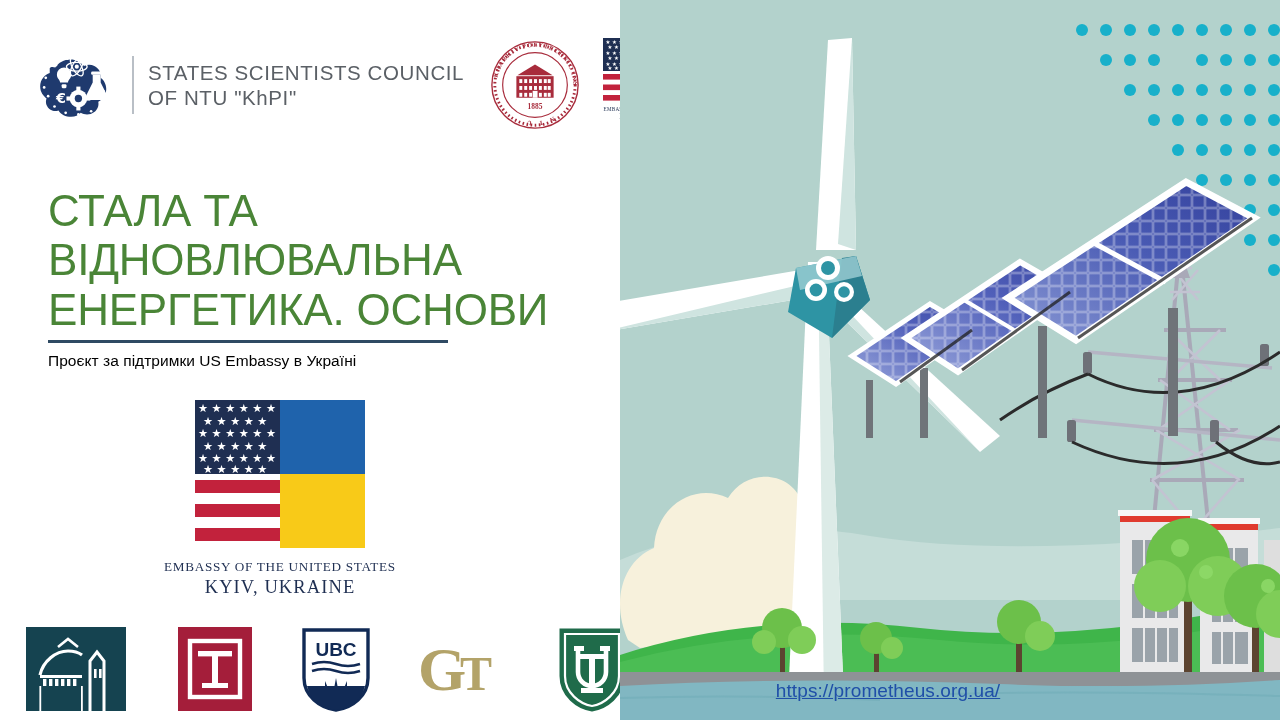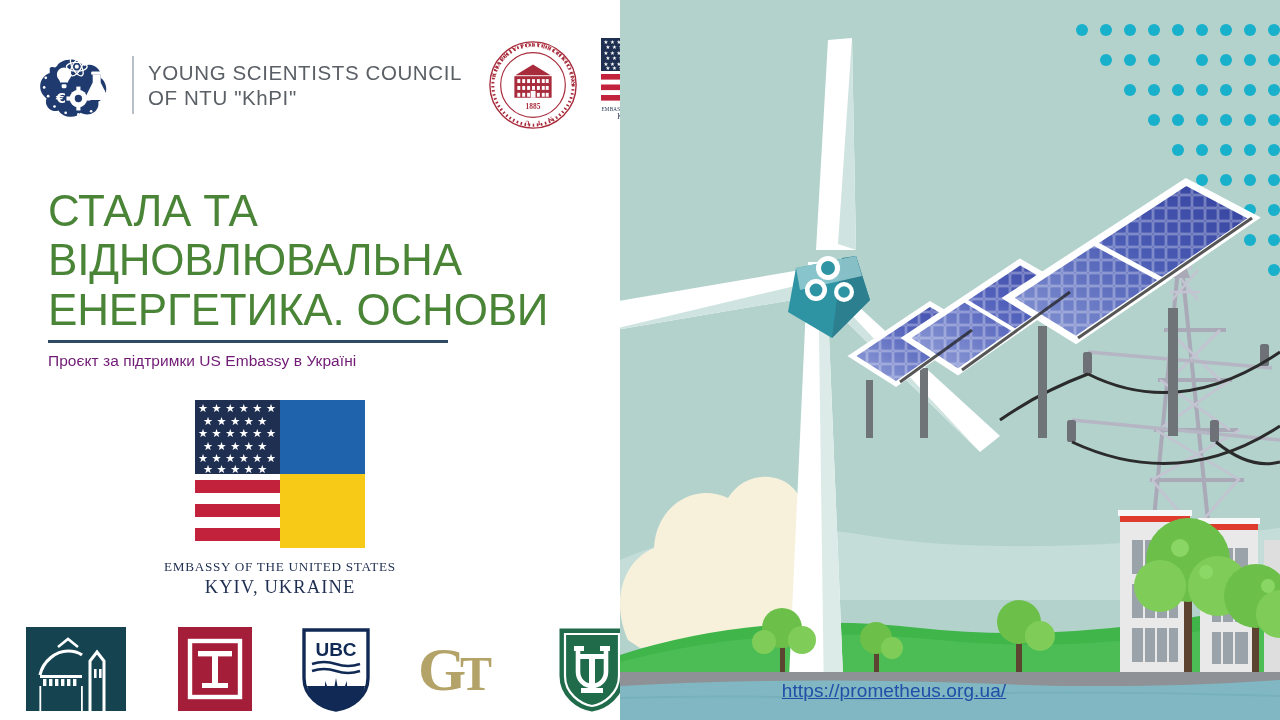"YOUNG SCIENTISTS COUNCIL" span.ysc-text { text: YOUNG -> STATES }
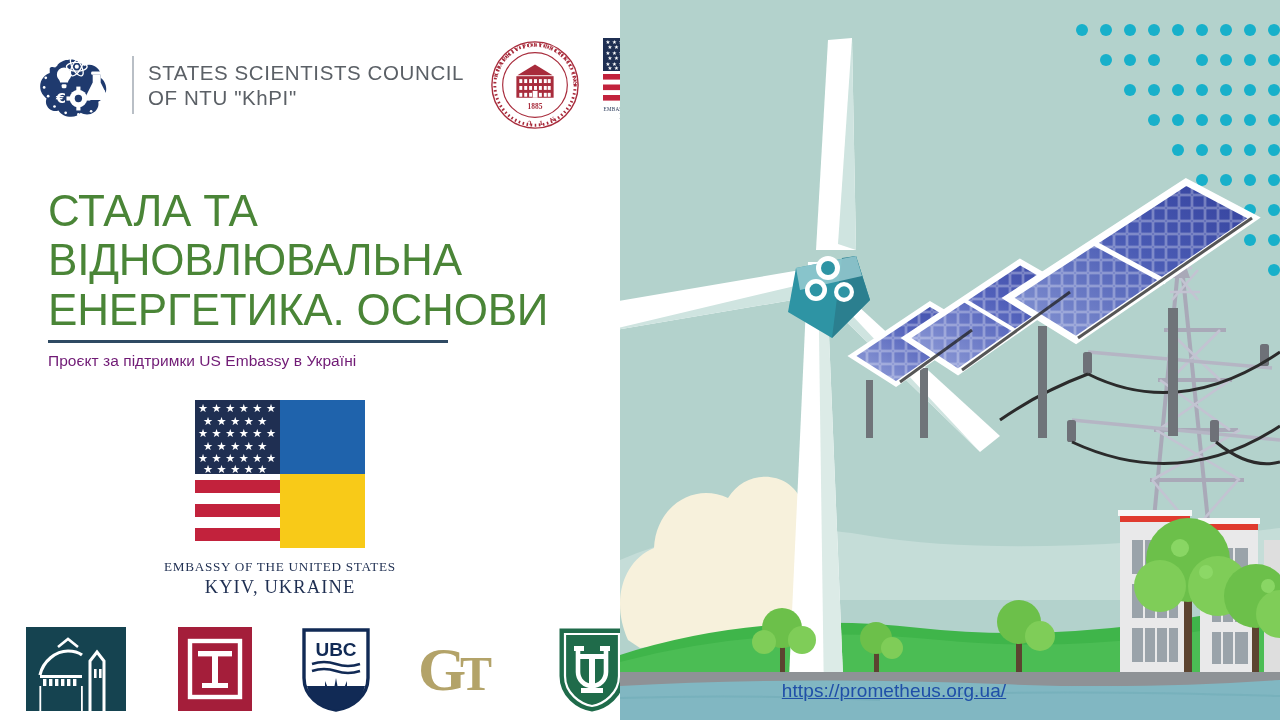"Проєкт за підтримки US Embassy" .subtitle { color: #701a75 -> #000000 }
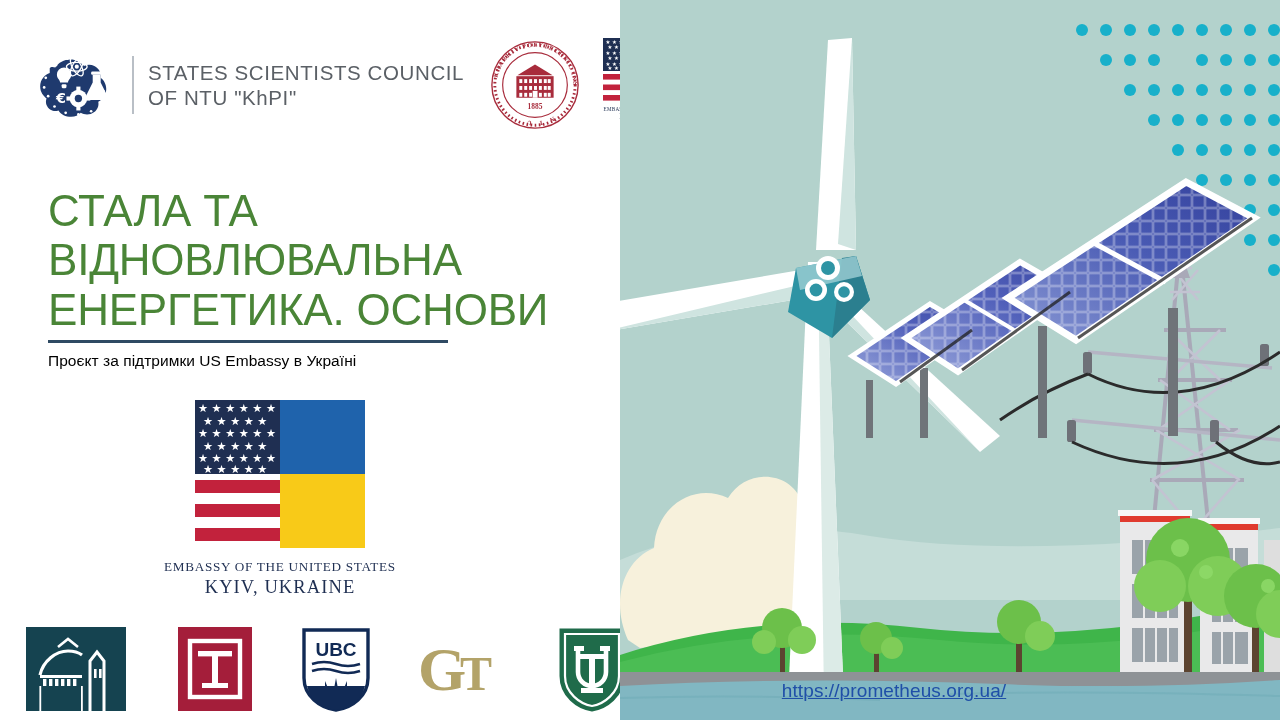"https://prometheus.org.ua/" .url-link { padding-left: 6px -> none }
